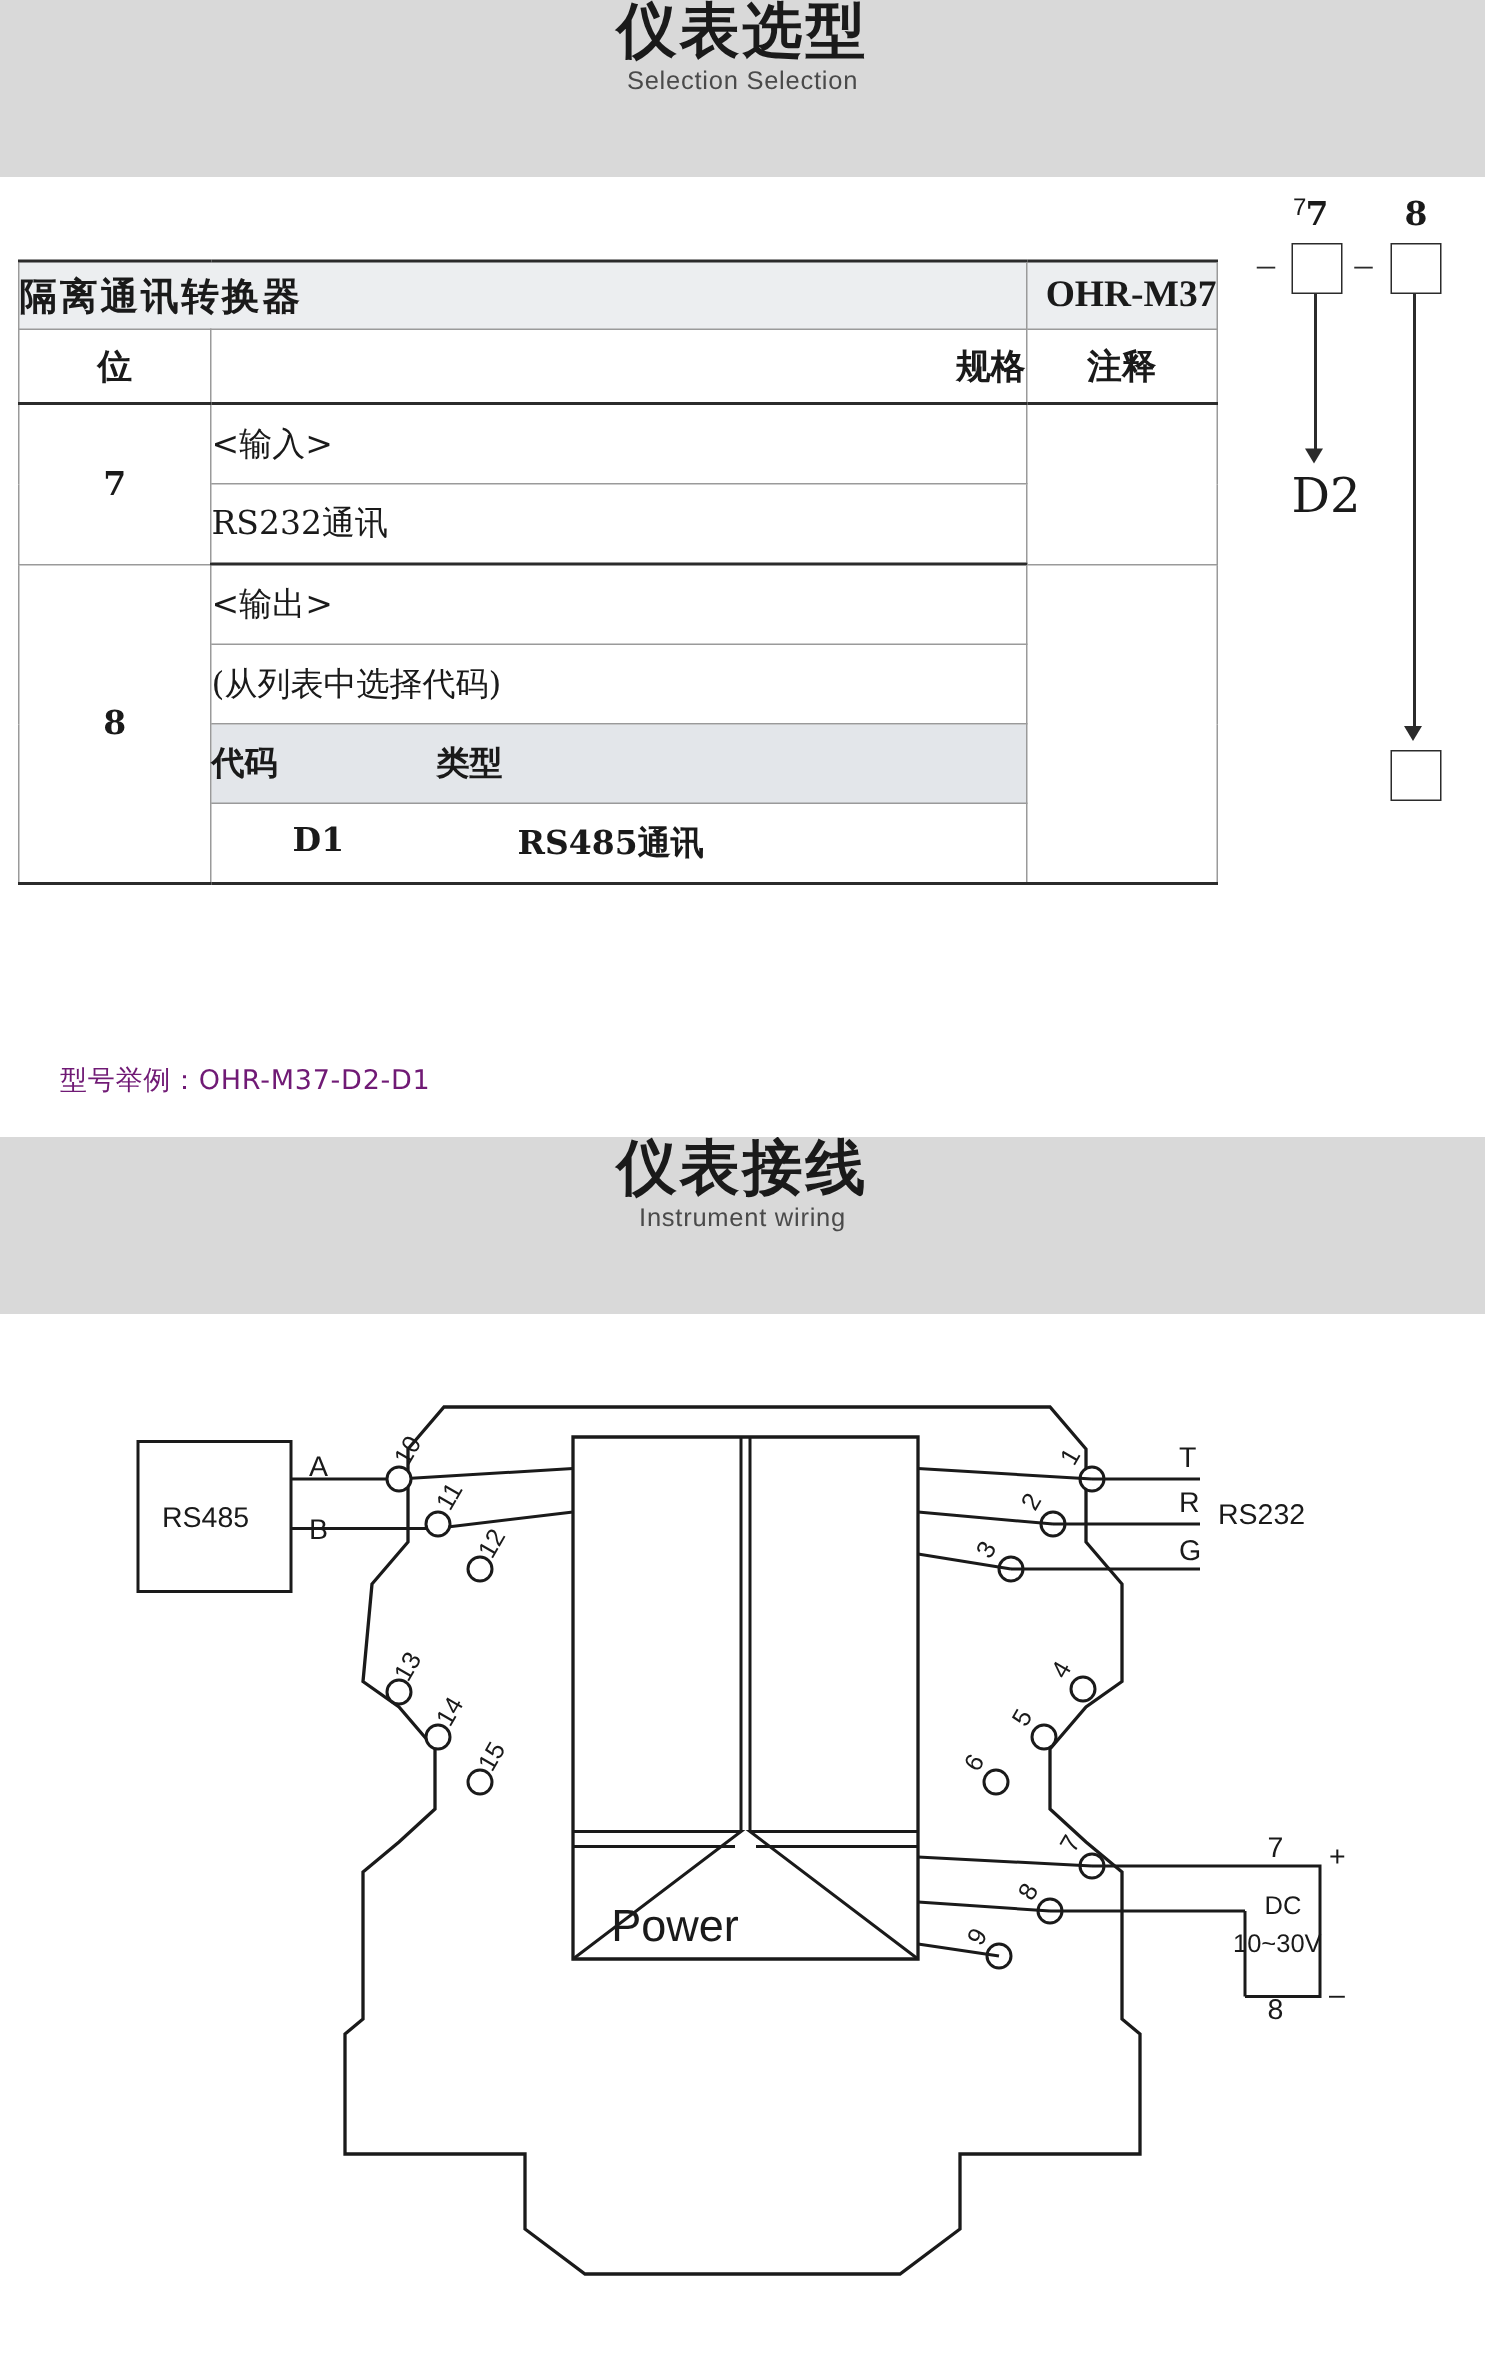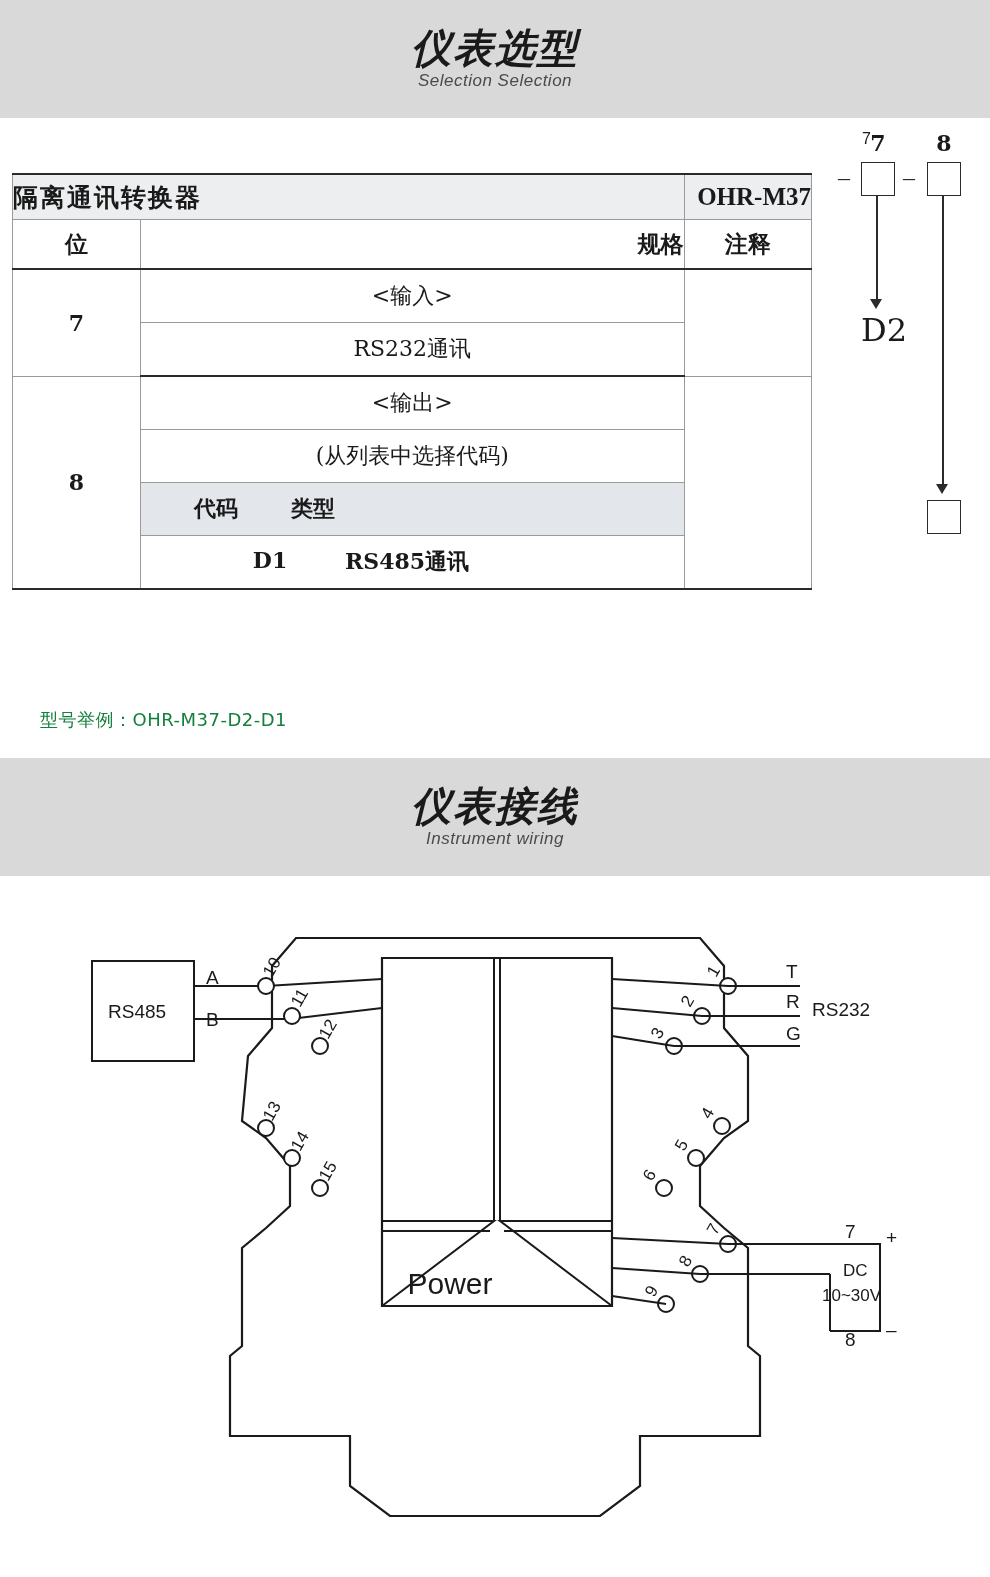"仪表选型" .band { font-style: italic -> none; justify-content: center -> flex-start }
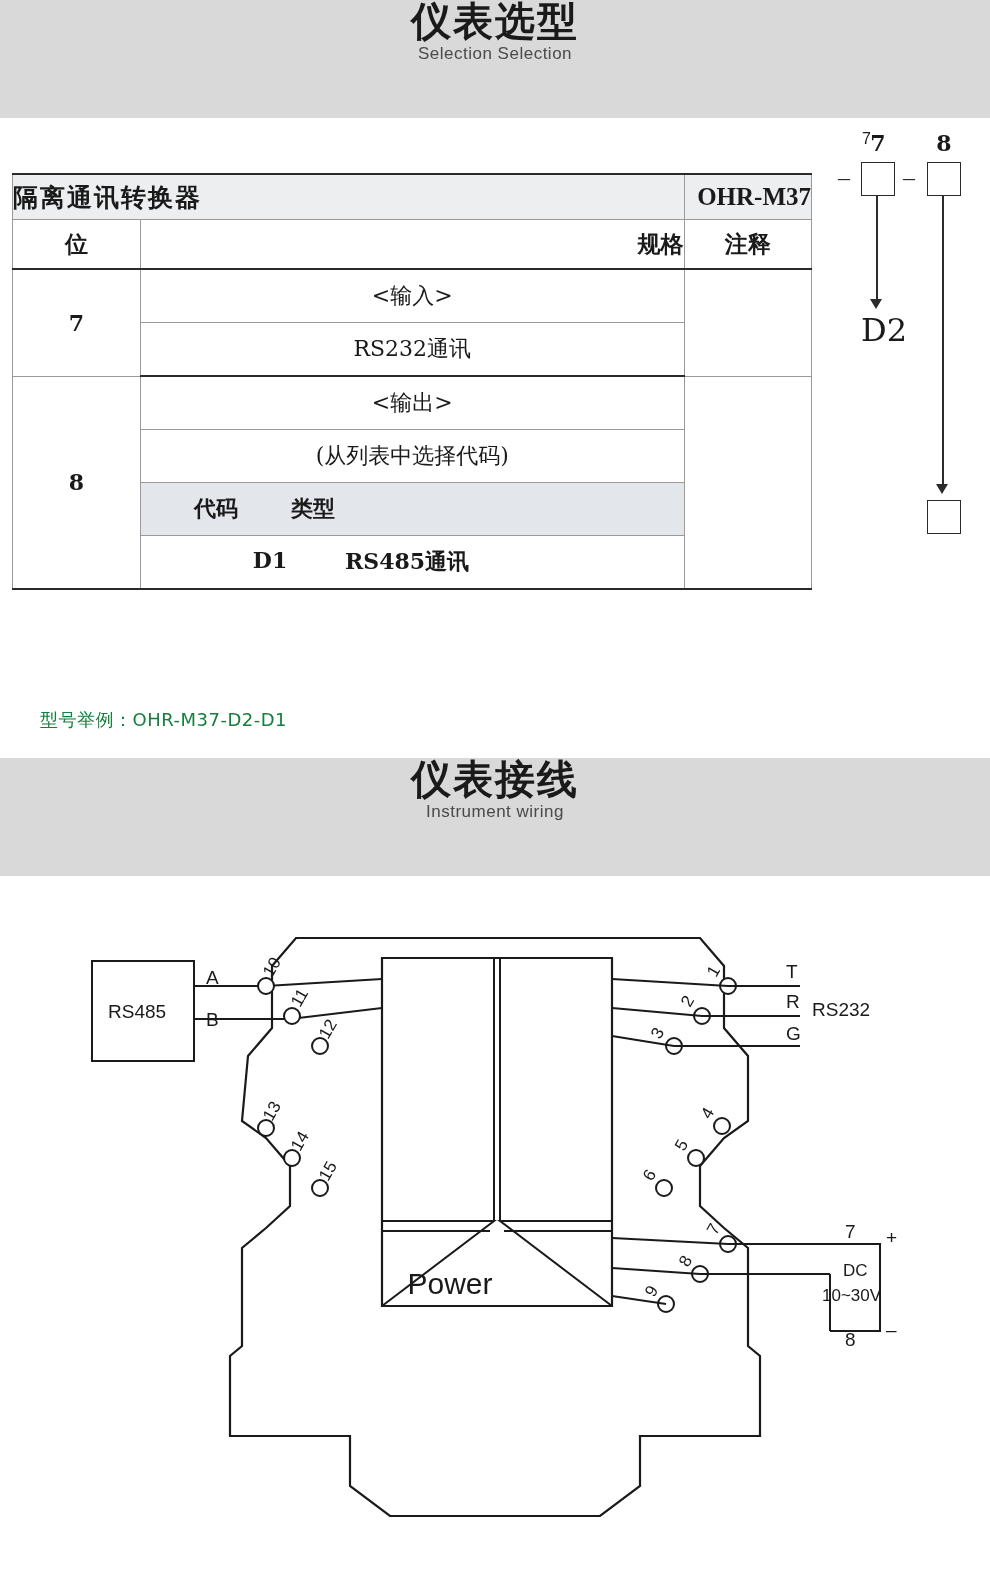"<输入>" .c-spec { text-align: center -> none }
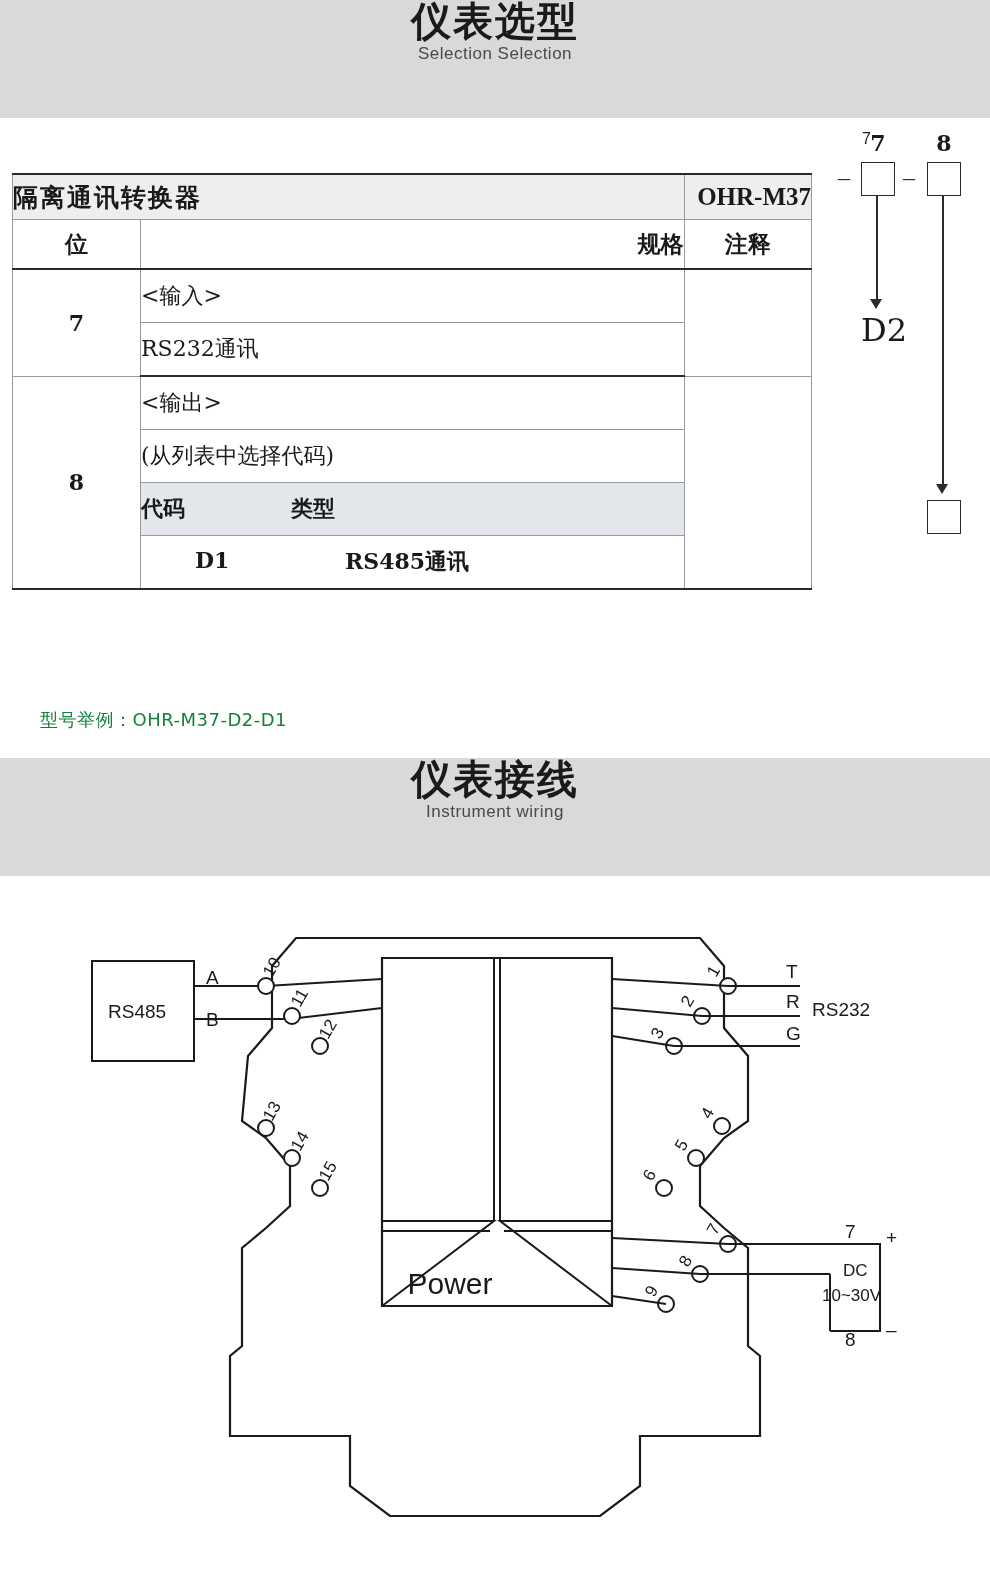"型号举例：OHR-M37-D2-D1" .example { color: #15803d -> #701a75 }
